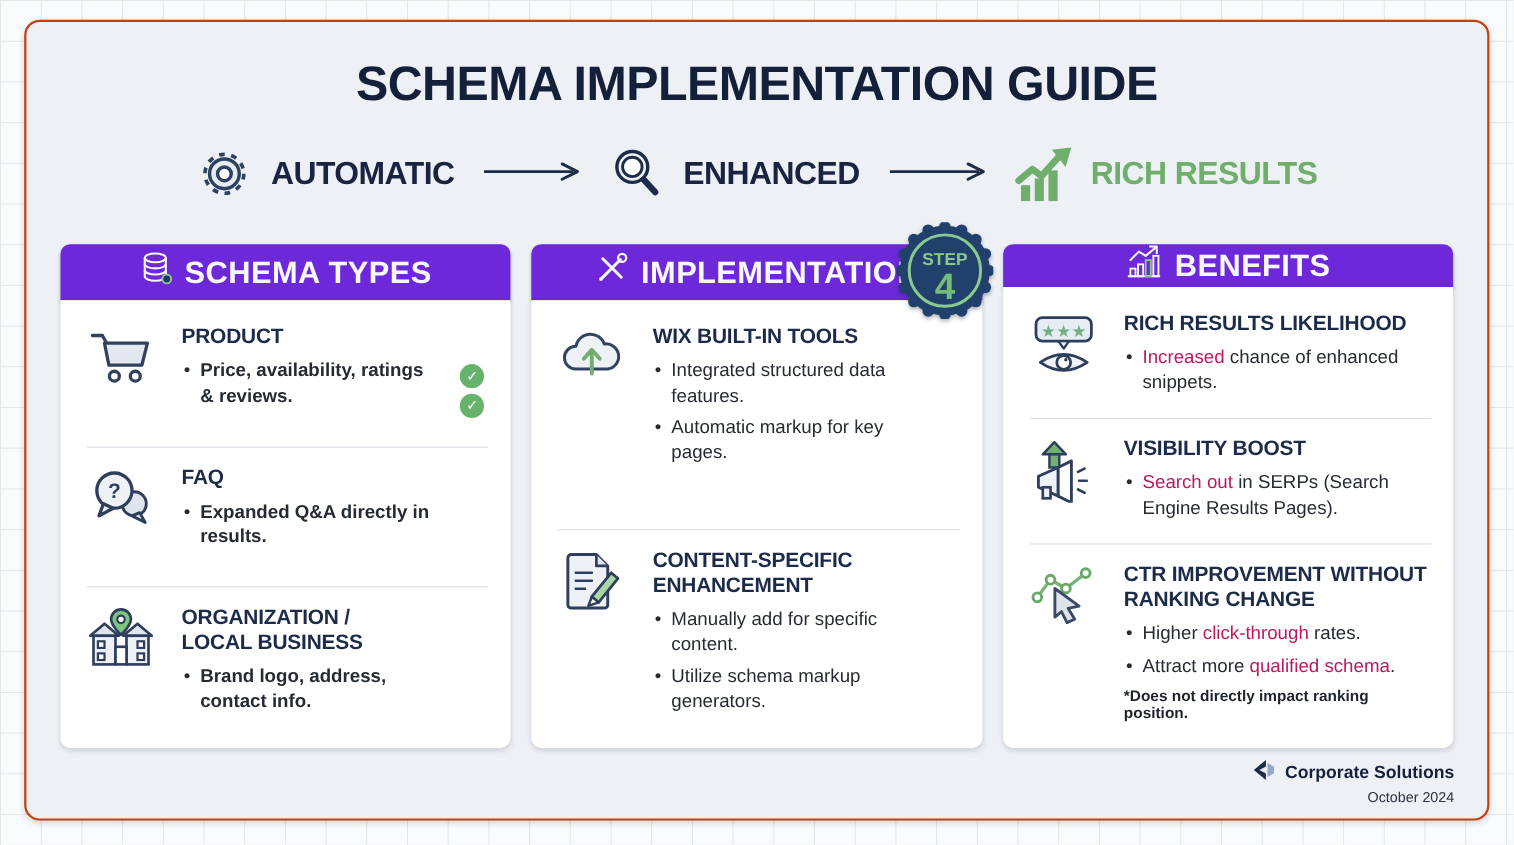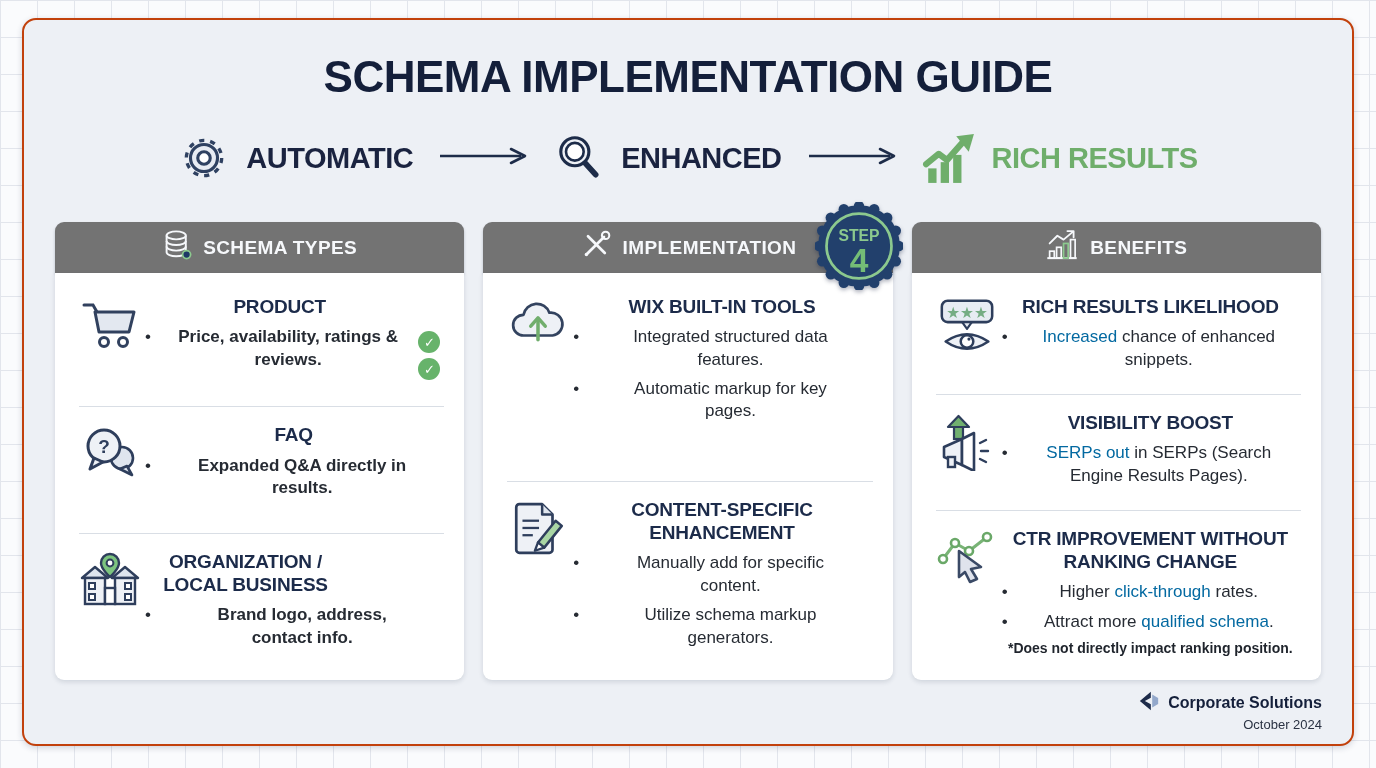"SCHEMA TYPES" .col-header { background: #737373 -> #6d28d9; font-size: 19px -> 28px }
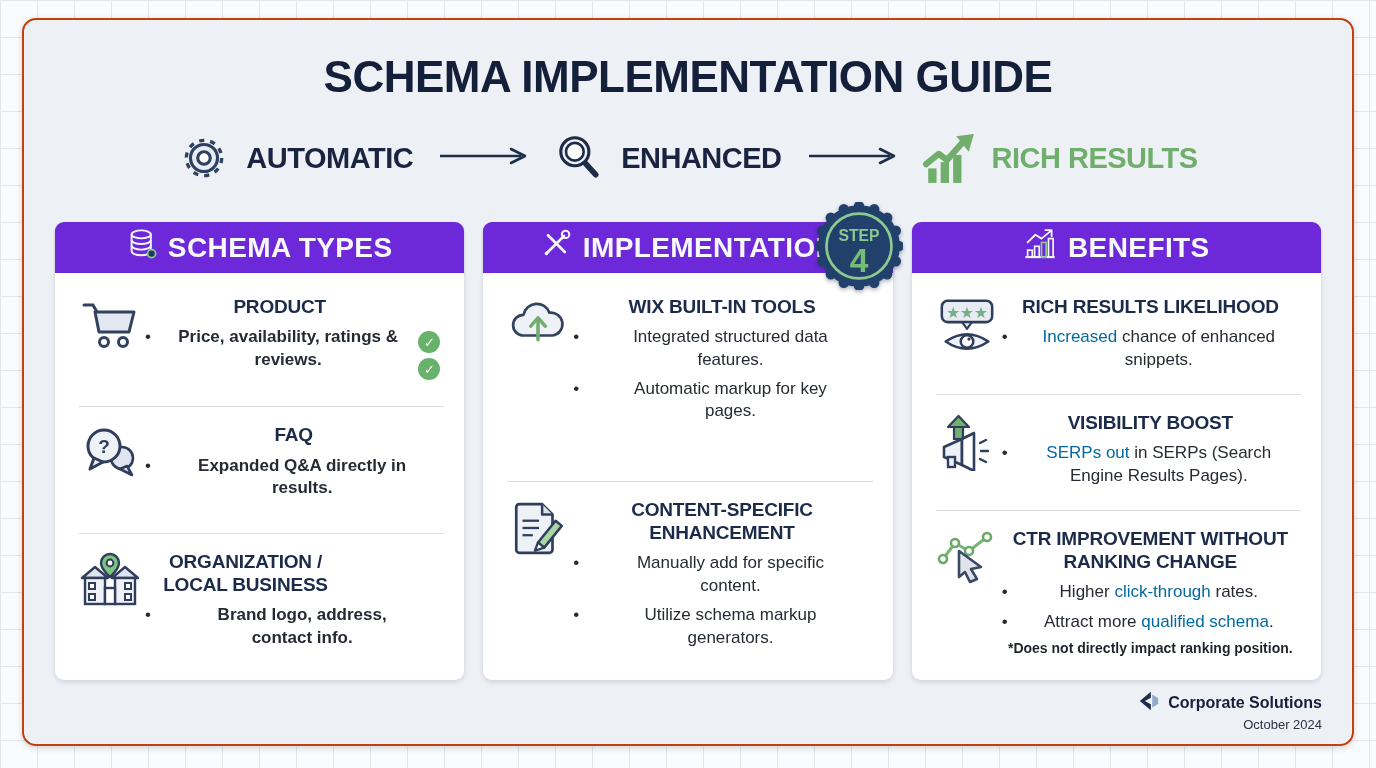"PRODUCT" .sec { gap: 2px -> 24px; text-align: center -> none }
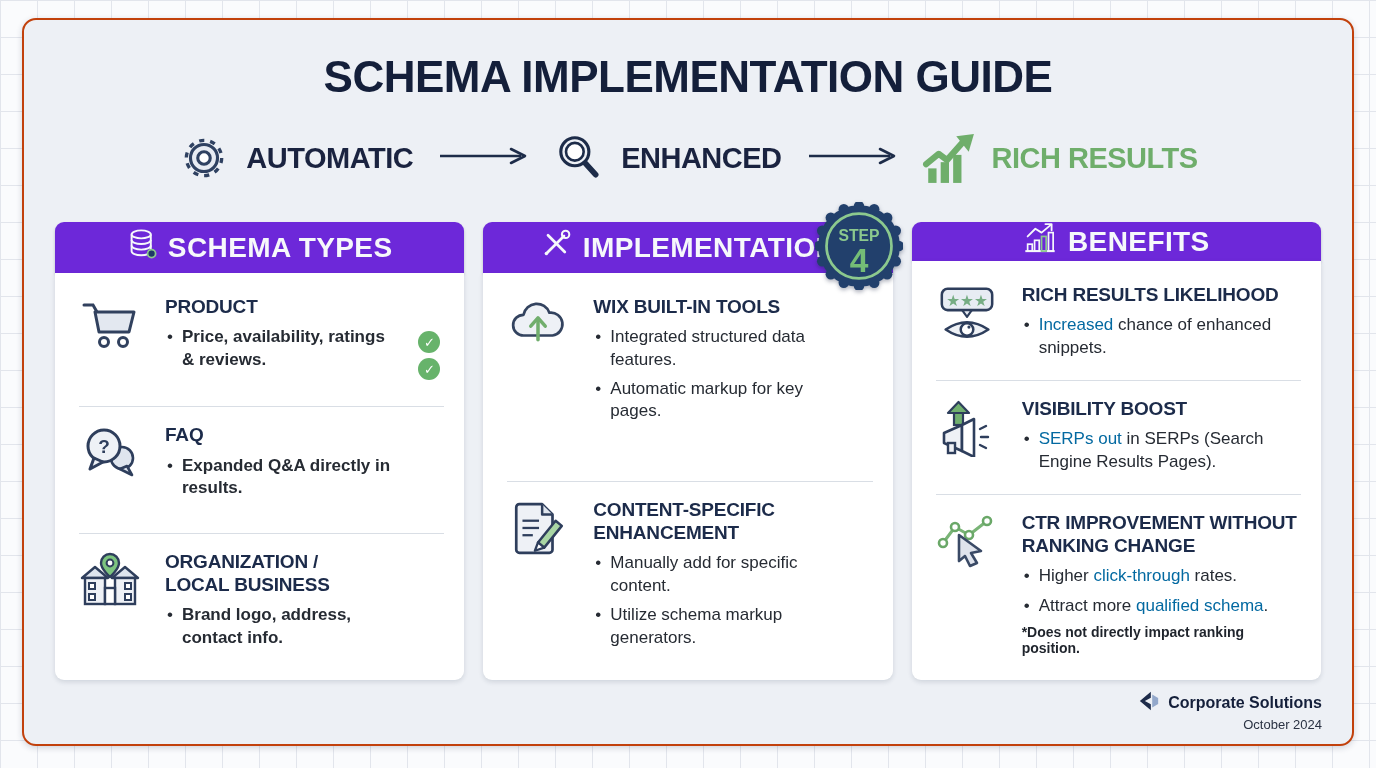"Increased" .green-text { color: #0369a1 -> #be185d }
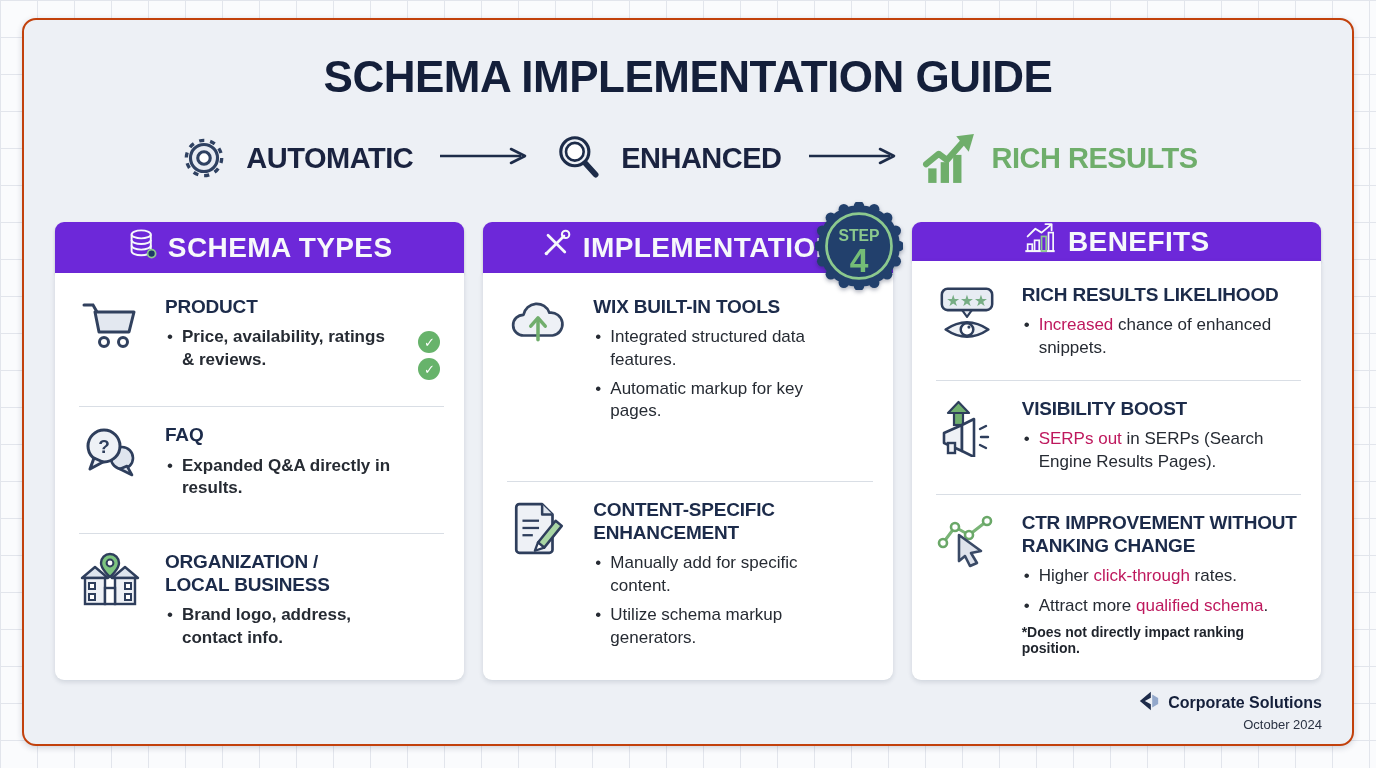"SERPs out" span.green-text { text: SERPs -> Search }
